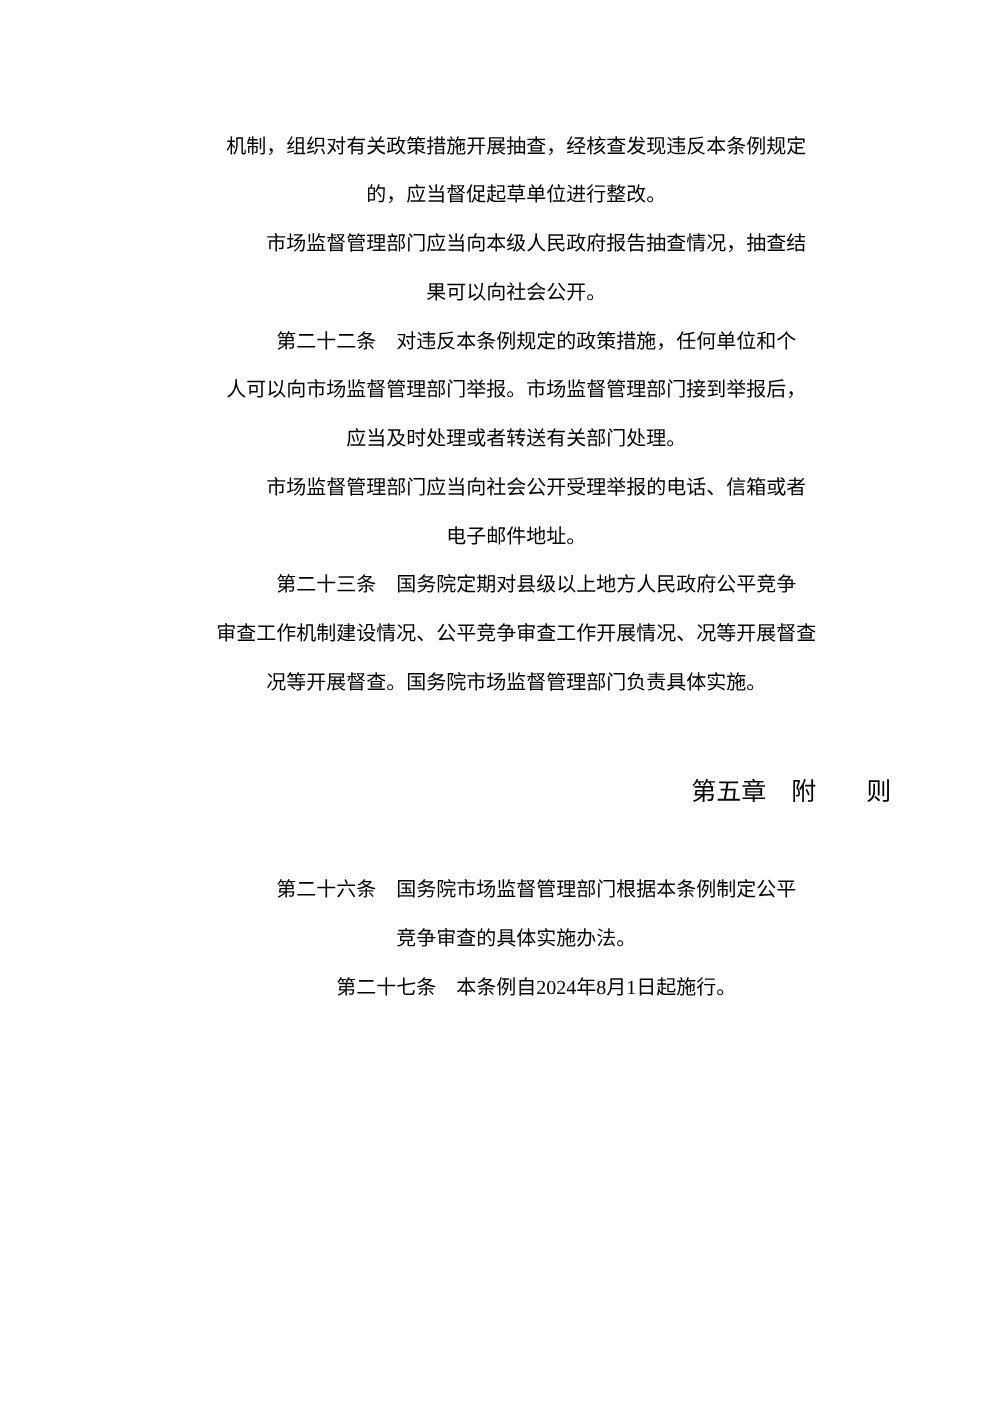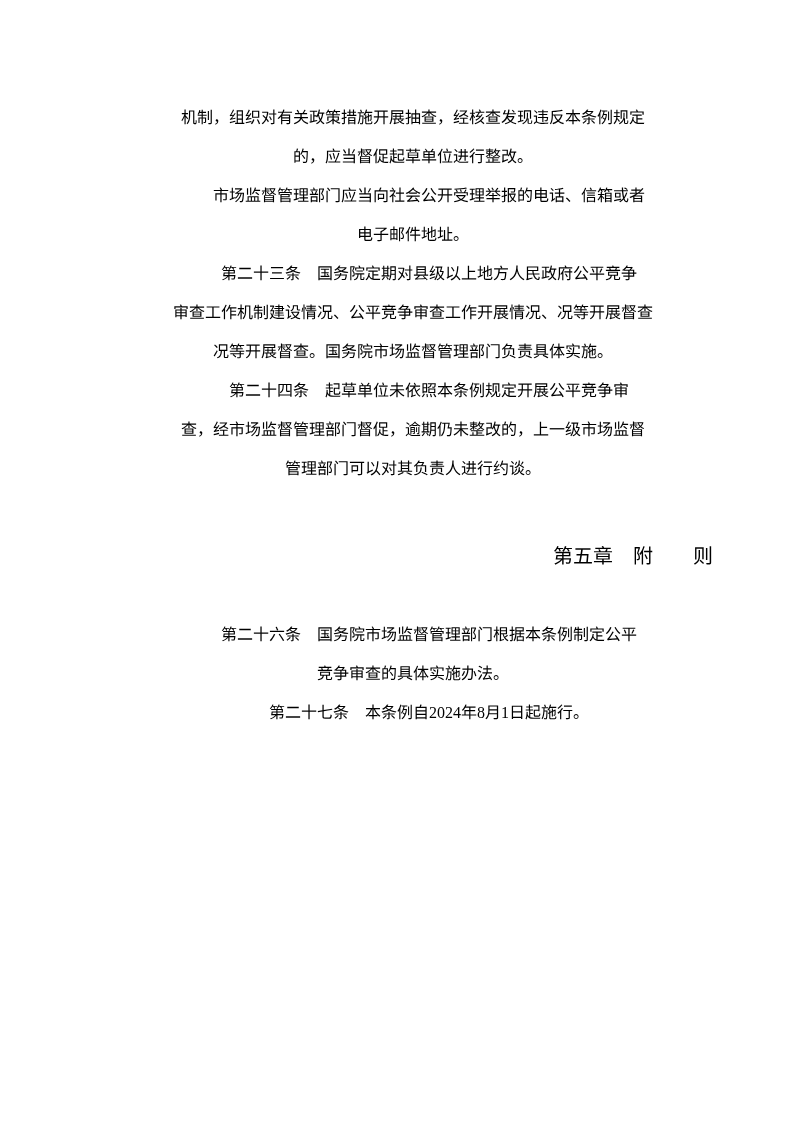"市场监督管理部门应当向本级人民政府报告抽查情况，抽查结" p.para { html: none -> <p>市场监督管理部门应当向本级人民政府报告抽查情况，抽查结 果可以向社会公开。</p> }
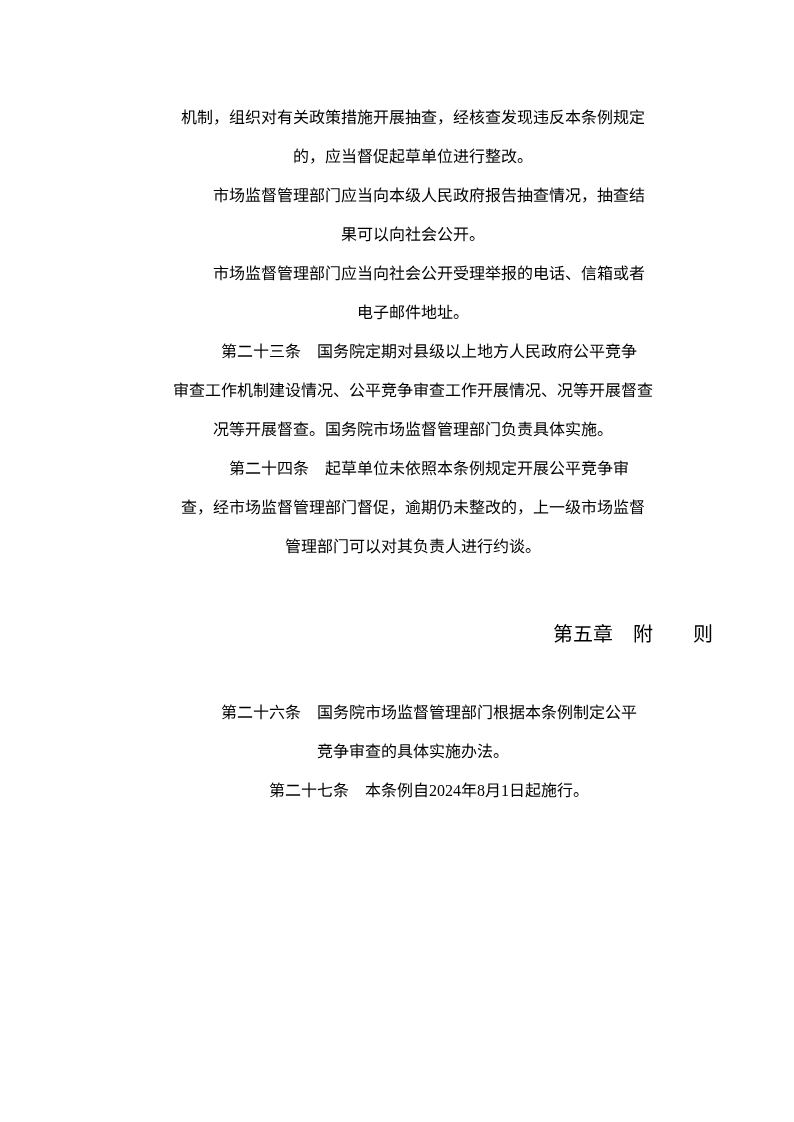"第二十二条 对违反本条例规定的政策措施，任何单位和个" p.para { html: none -> <p>第二十二条 对违反本条例规定的政策措施，任何单位和个 人可以向市场监督管理部门举报。市场监督管理部门接到举报后， 应当及时处理或者转送有关部门处理。</p> }
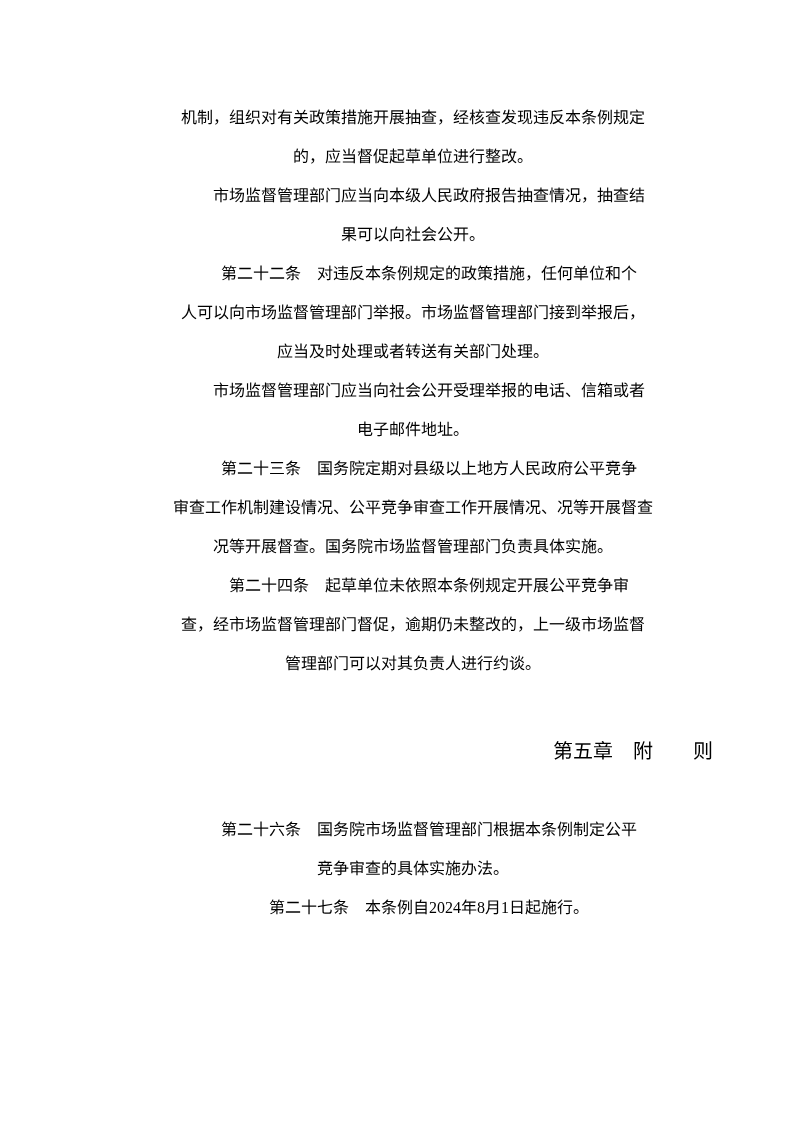"第二十四条 起草单位未依照本条例规定开展公平竞争审" p.para { html: <p>第二十四条 起草单位未依照本条例规定开展公平竞争审 查，经市场监督管理部门督促，逾期仍未整改的，上一级市场监督 管理部门可以对其负责人进行约谈。</p> -> none }
